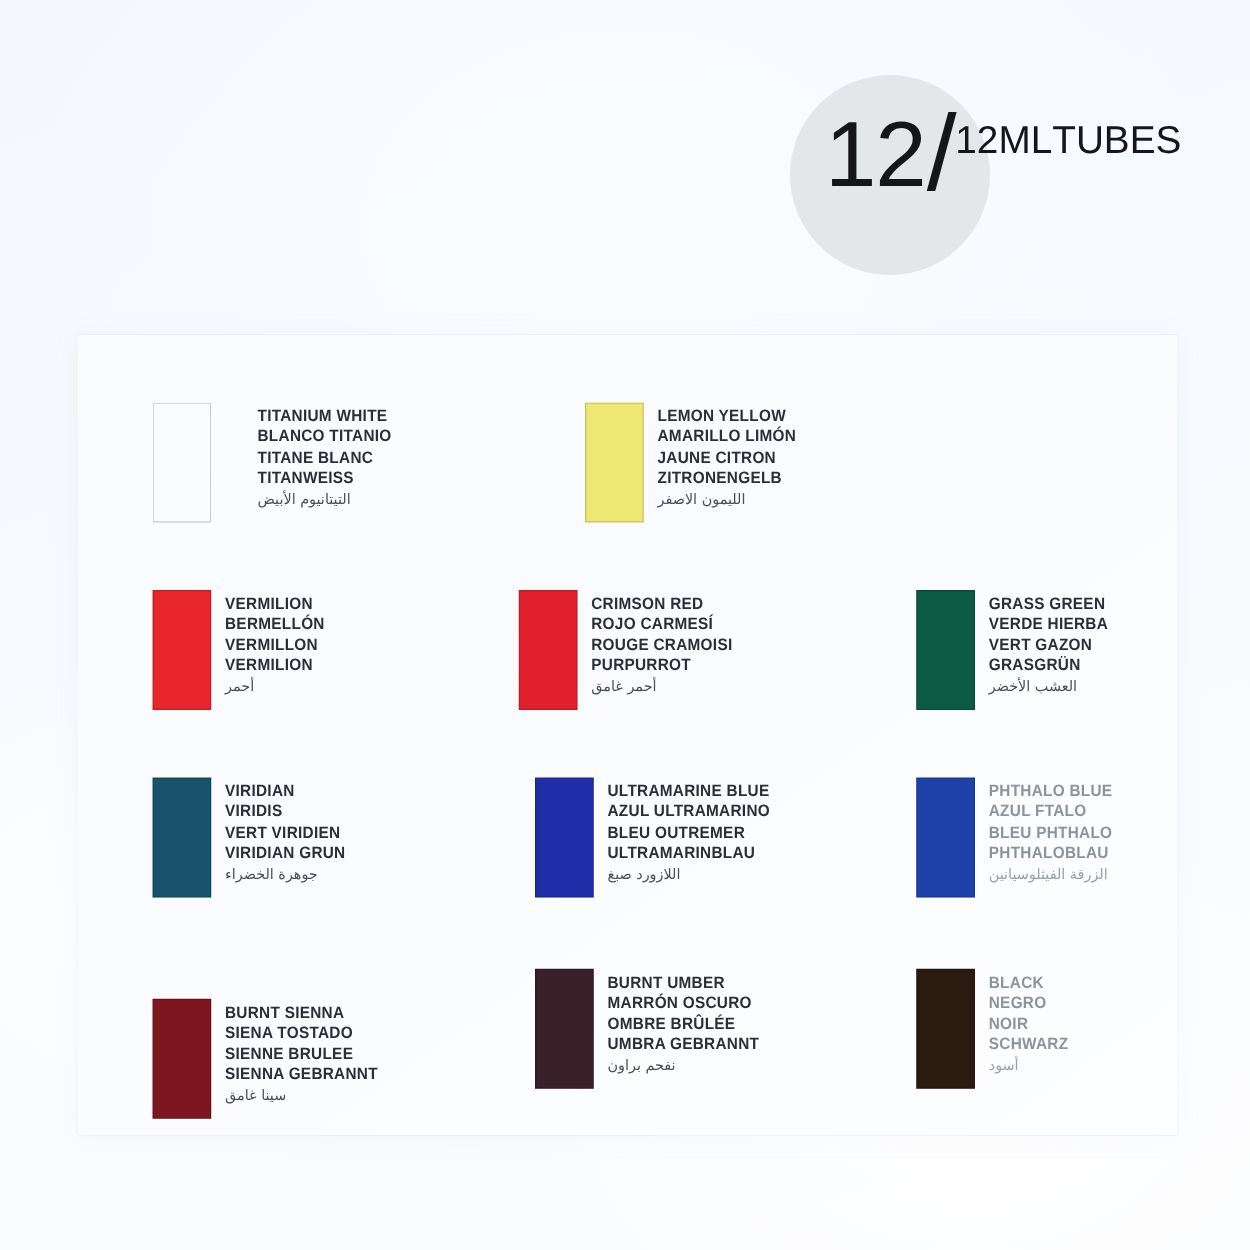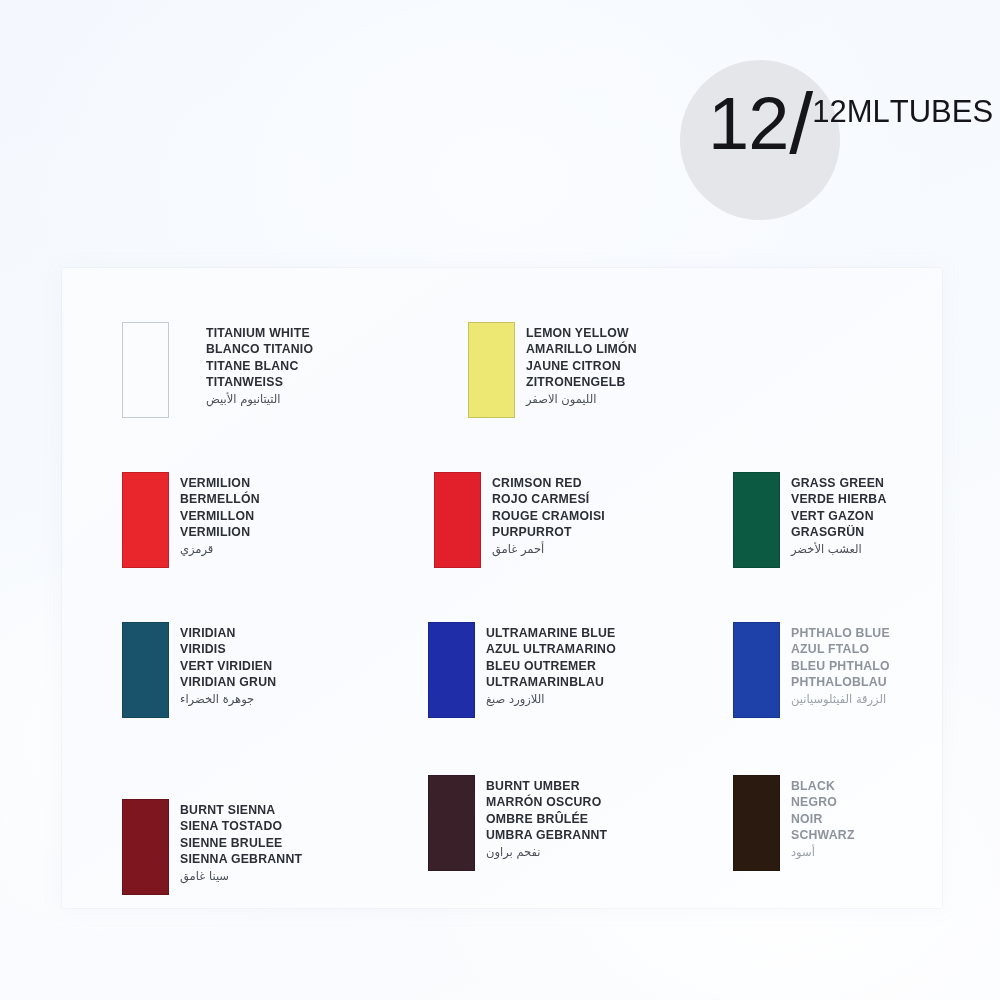"12" .badge { left: 680px -> 632px }
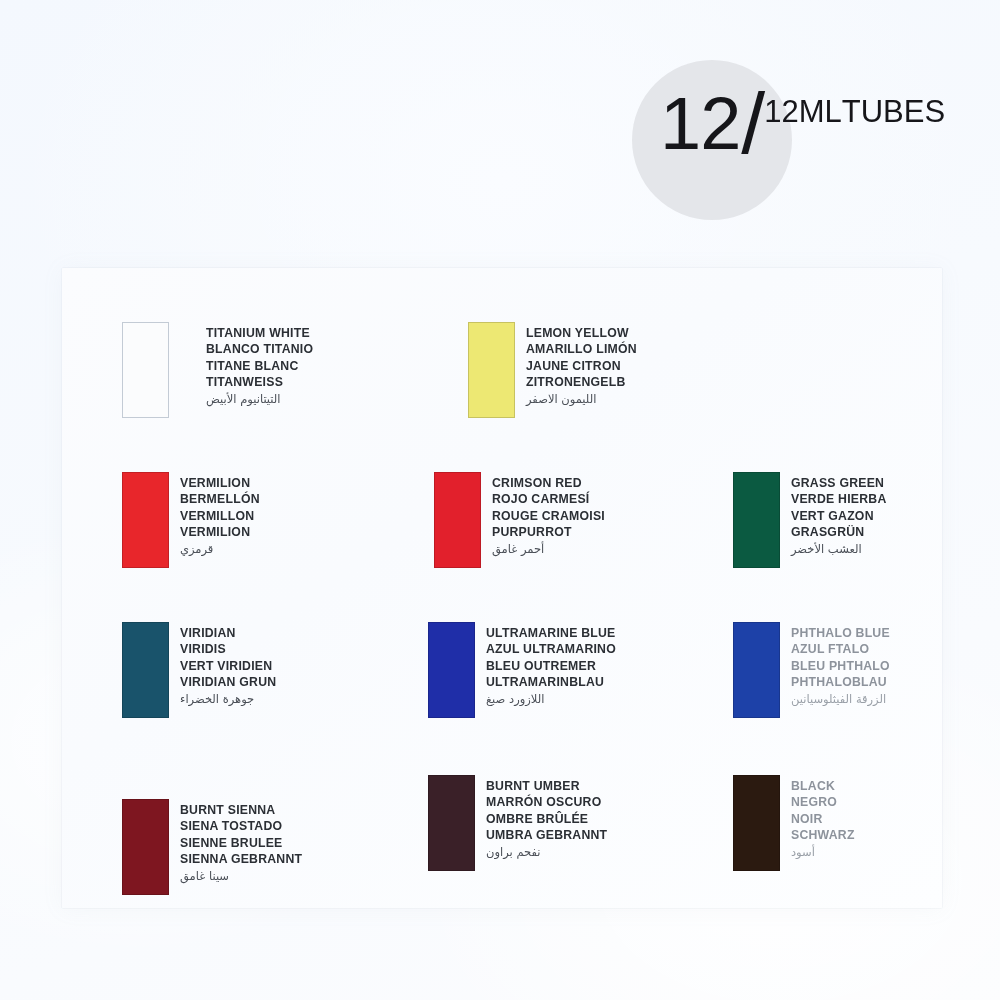"CRIMSON RED" div.cell { left: 312px -> 293px }
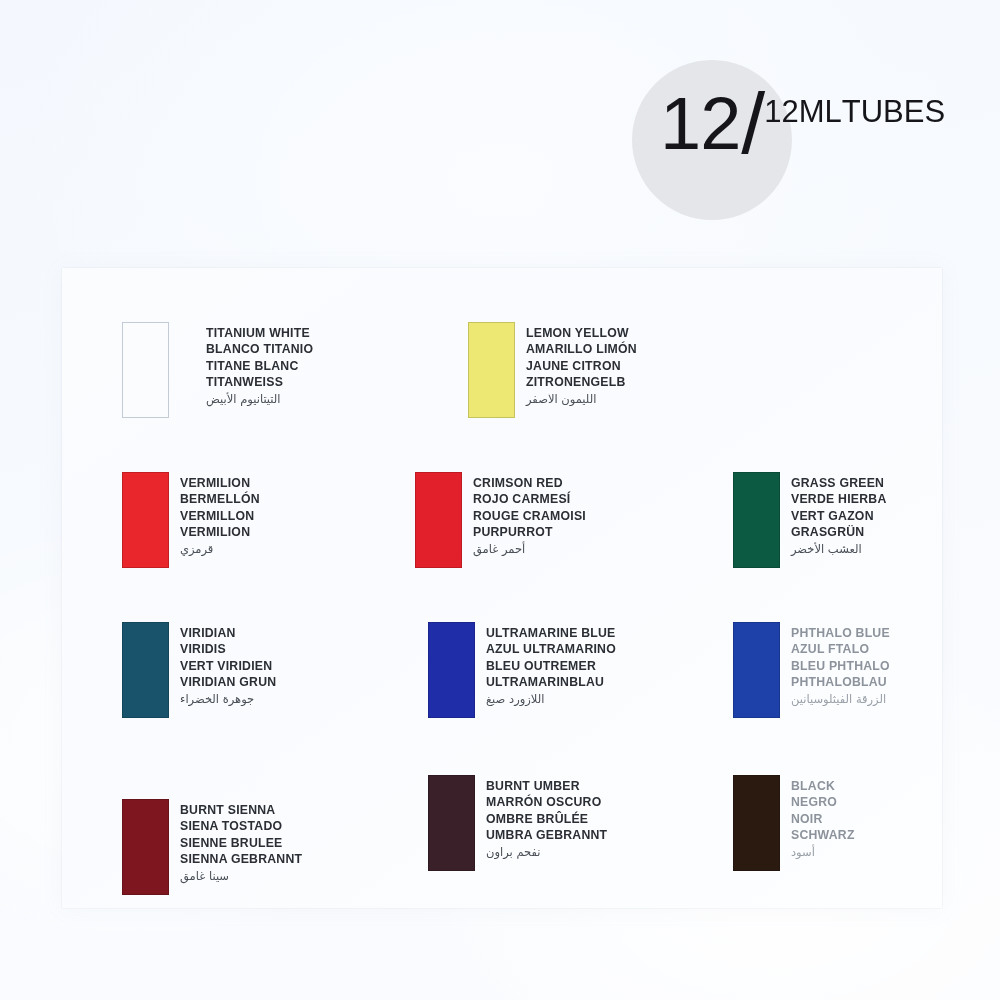"قرمزي" div.ar { text: قرمزي -> أحمر }
